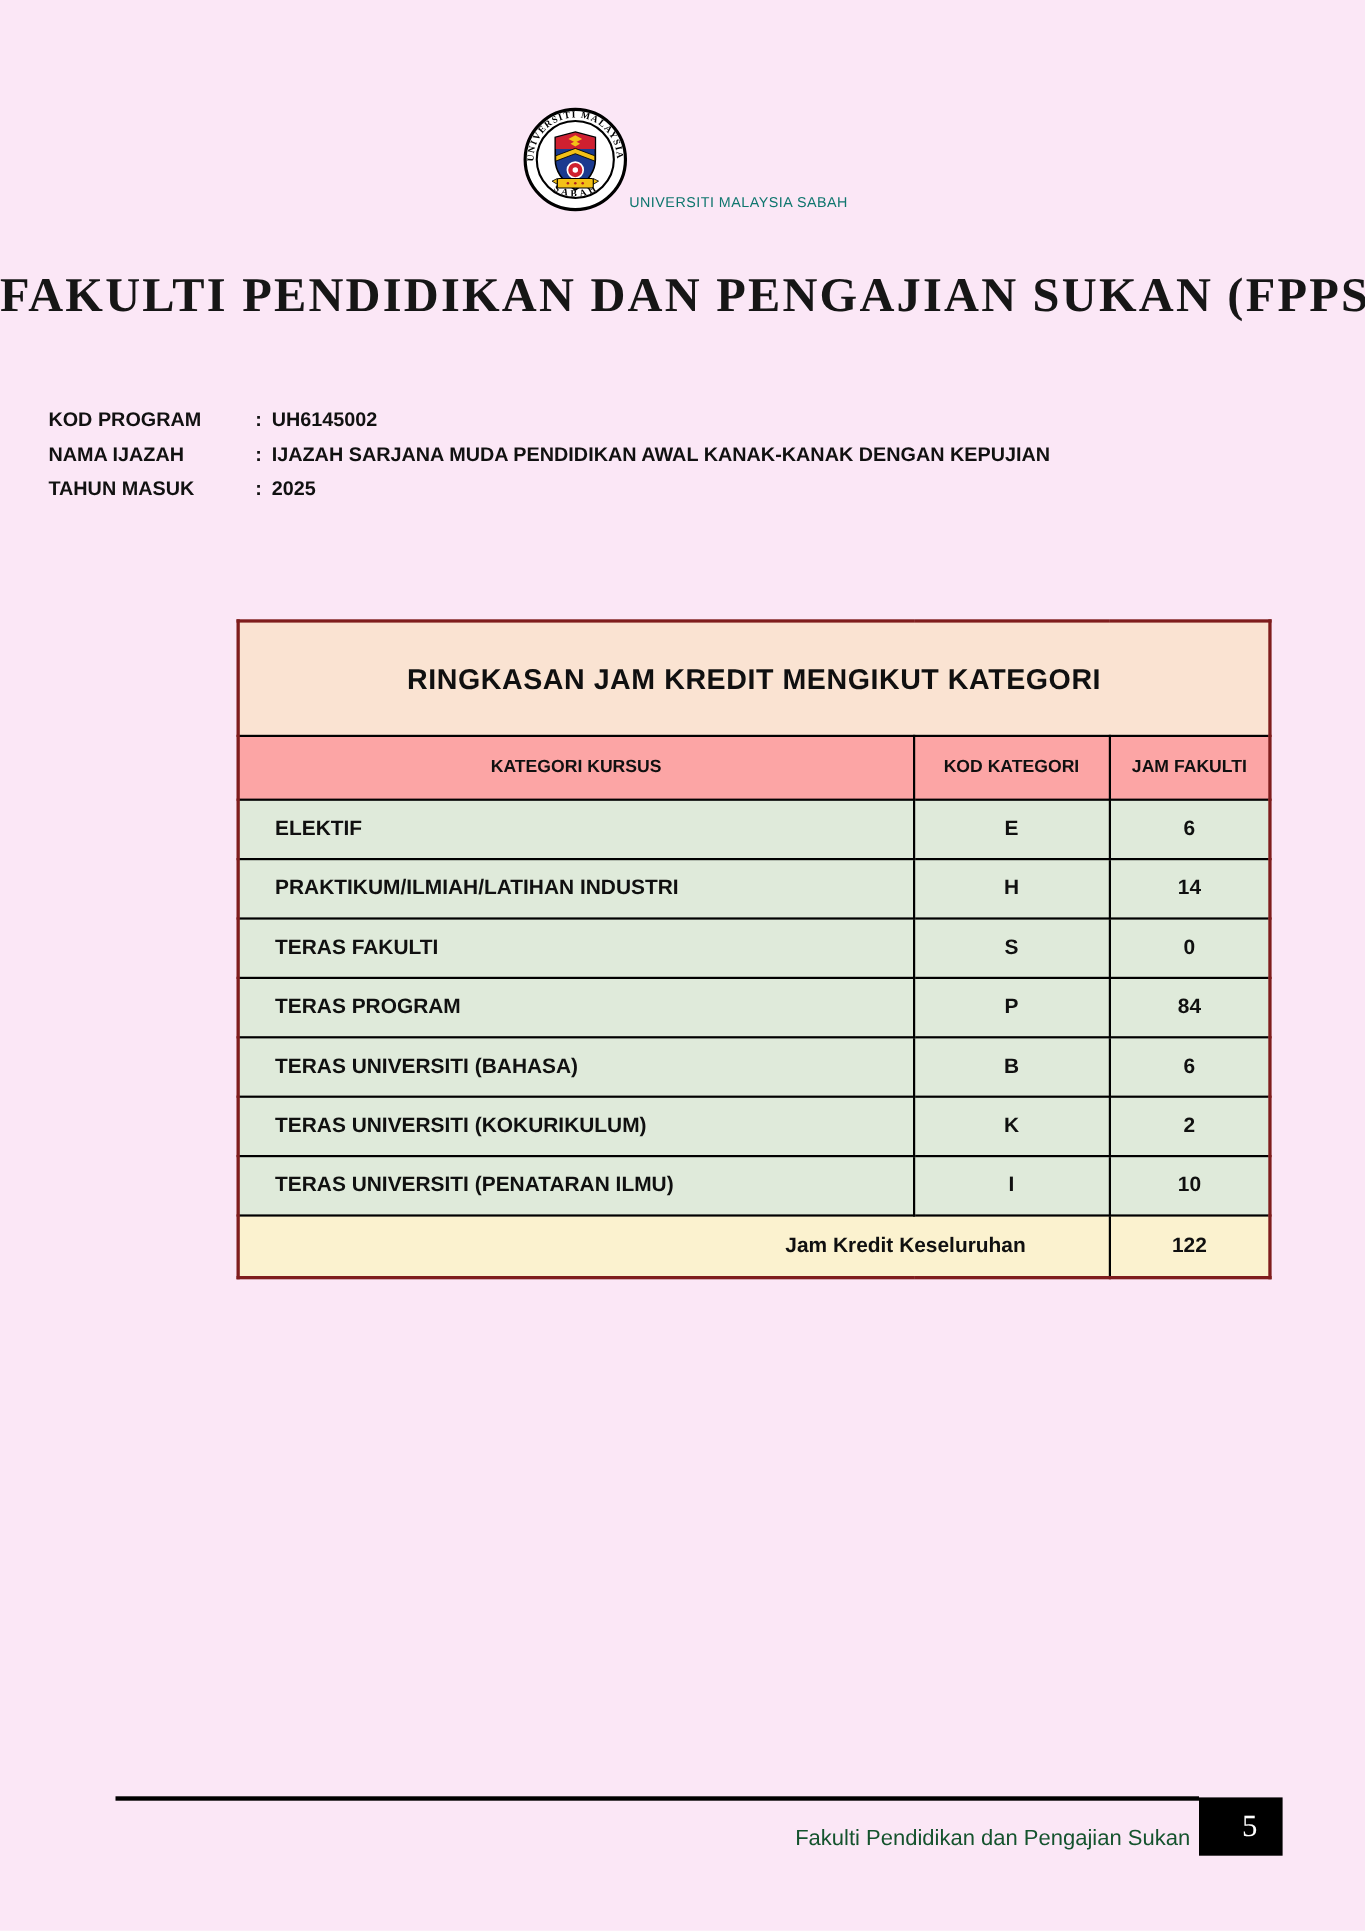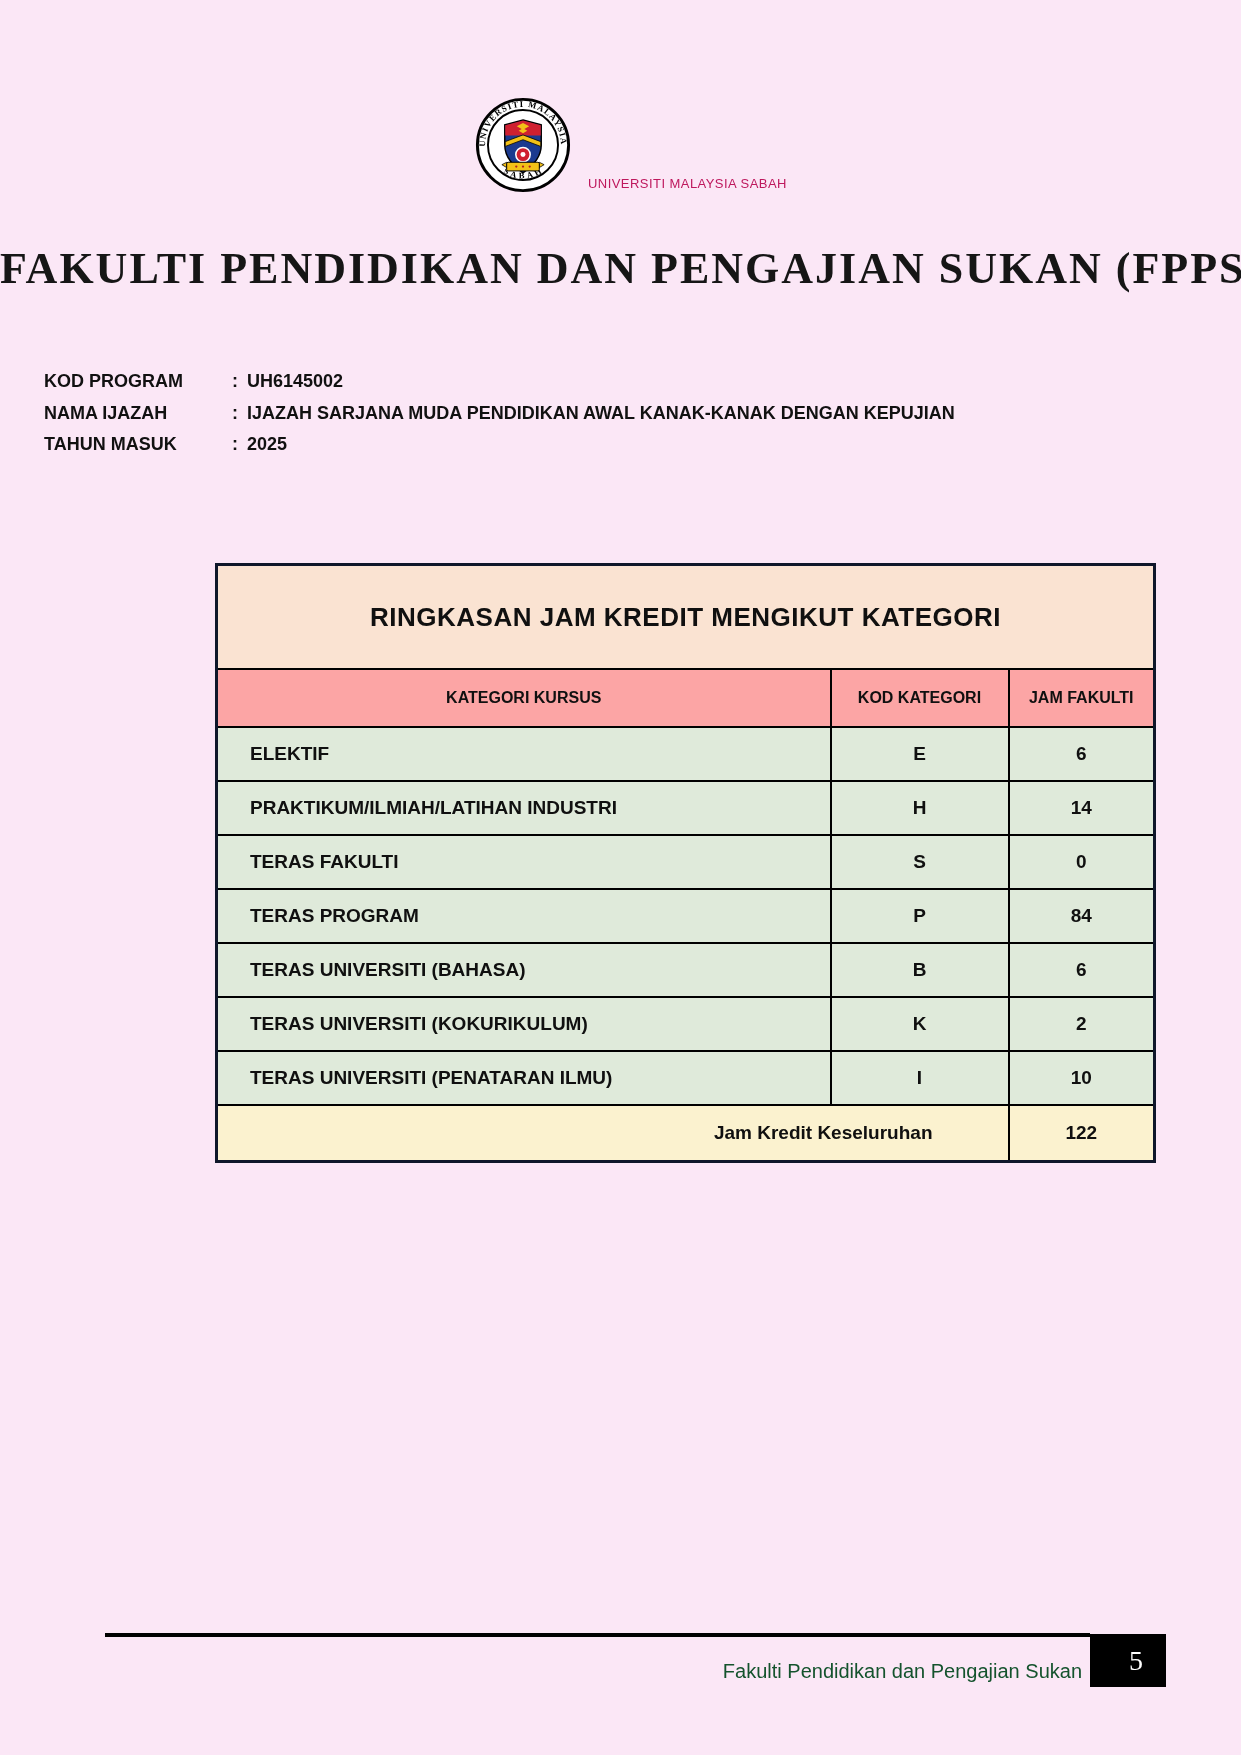"UNIVERSITI MALAYSIA SABAH" .wordmark-sub { color: #be185d -> #0f766e; left: 588px -> 572px }
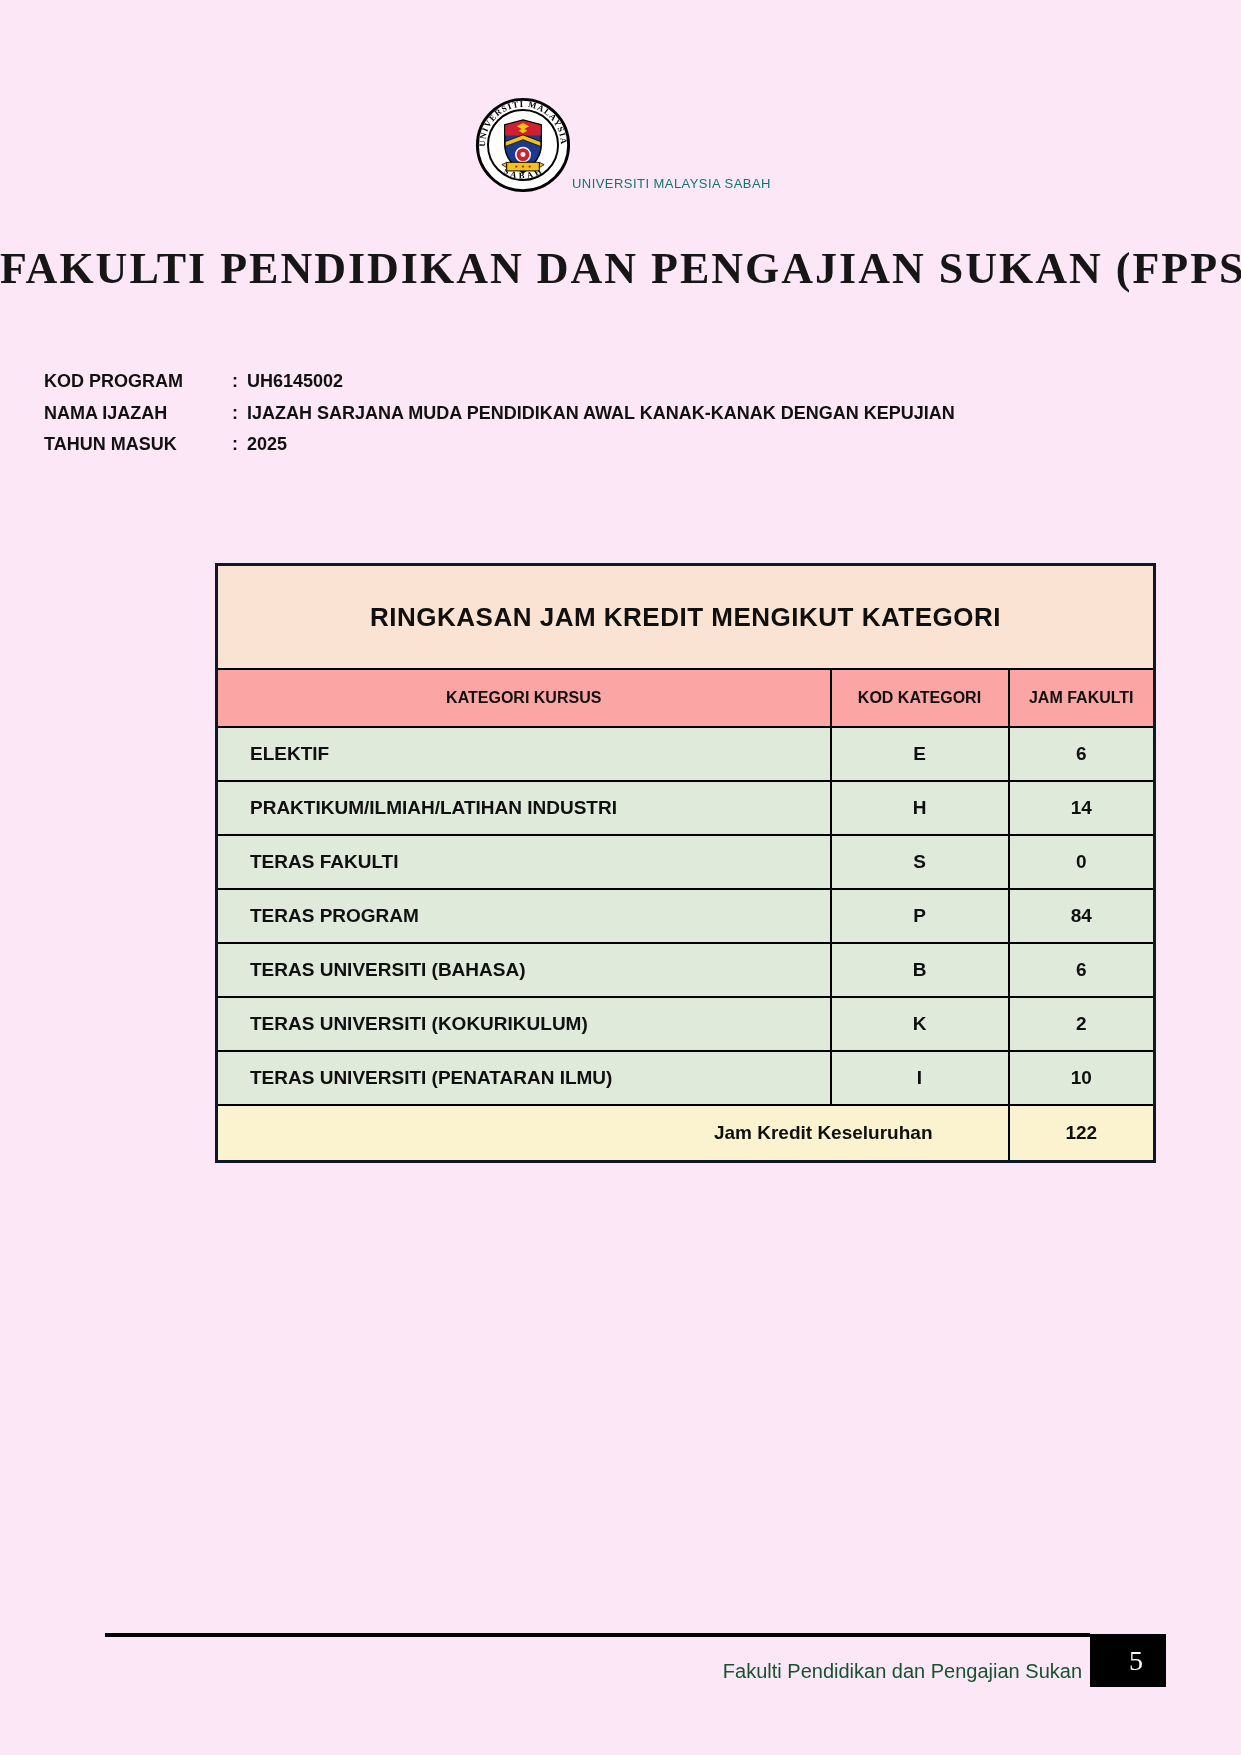"RINGKASAN JAM KREDIT MENGIKUT KATEGORI" .credit-table { border: 3px solid #0f172a -> 3px solid #7f1d1d }
